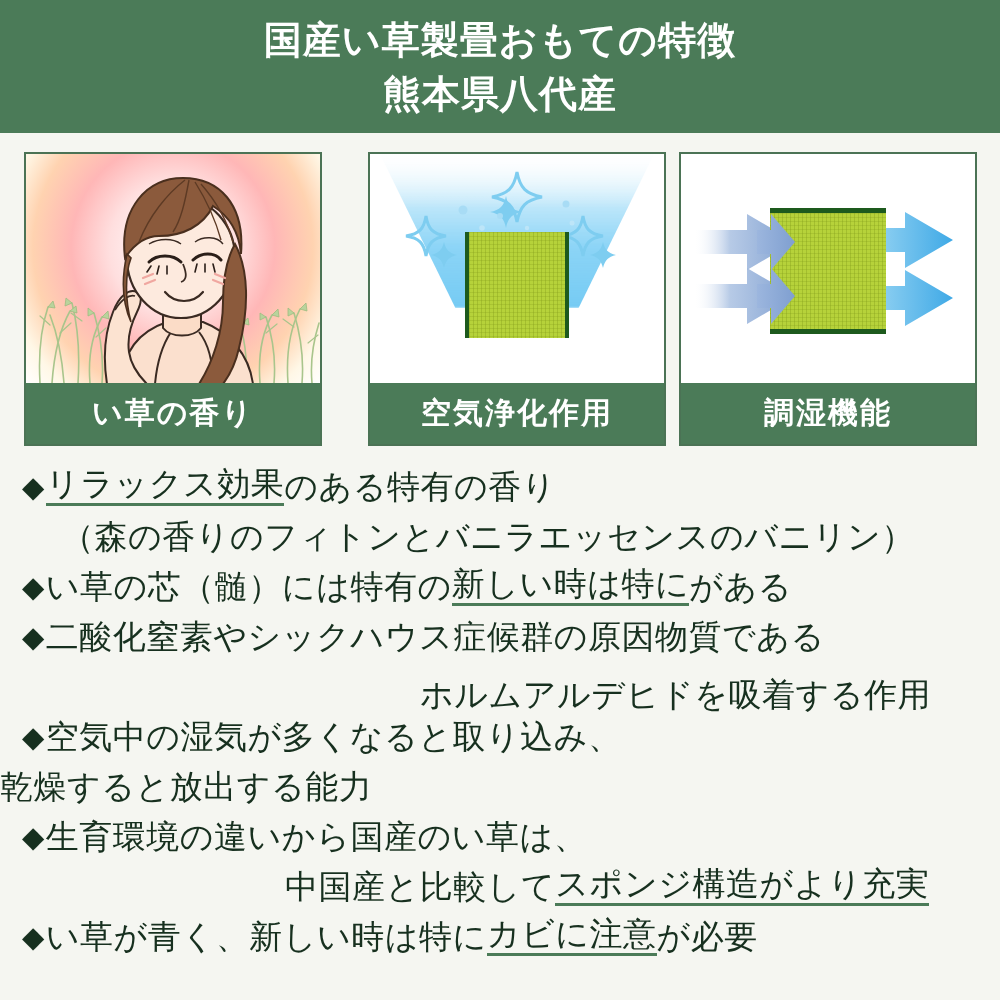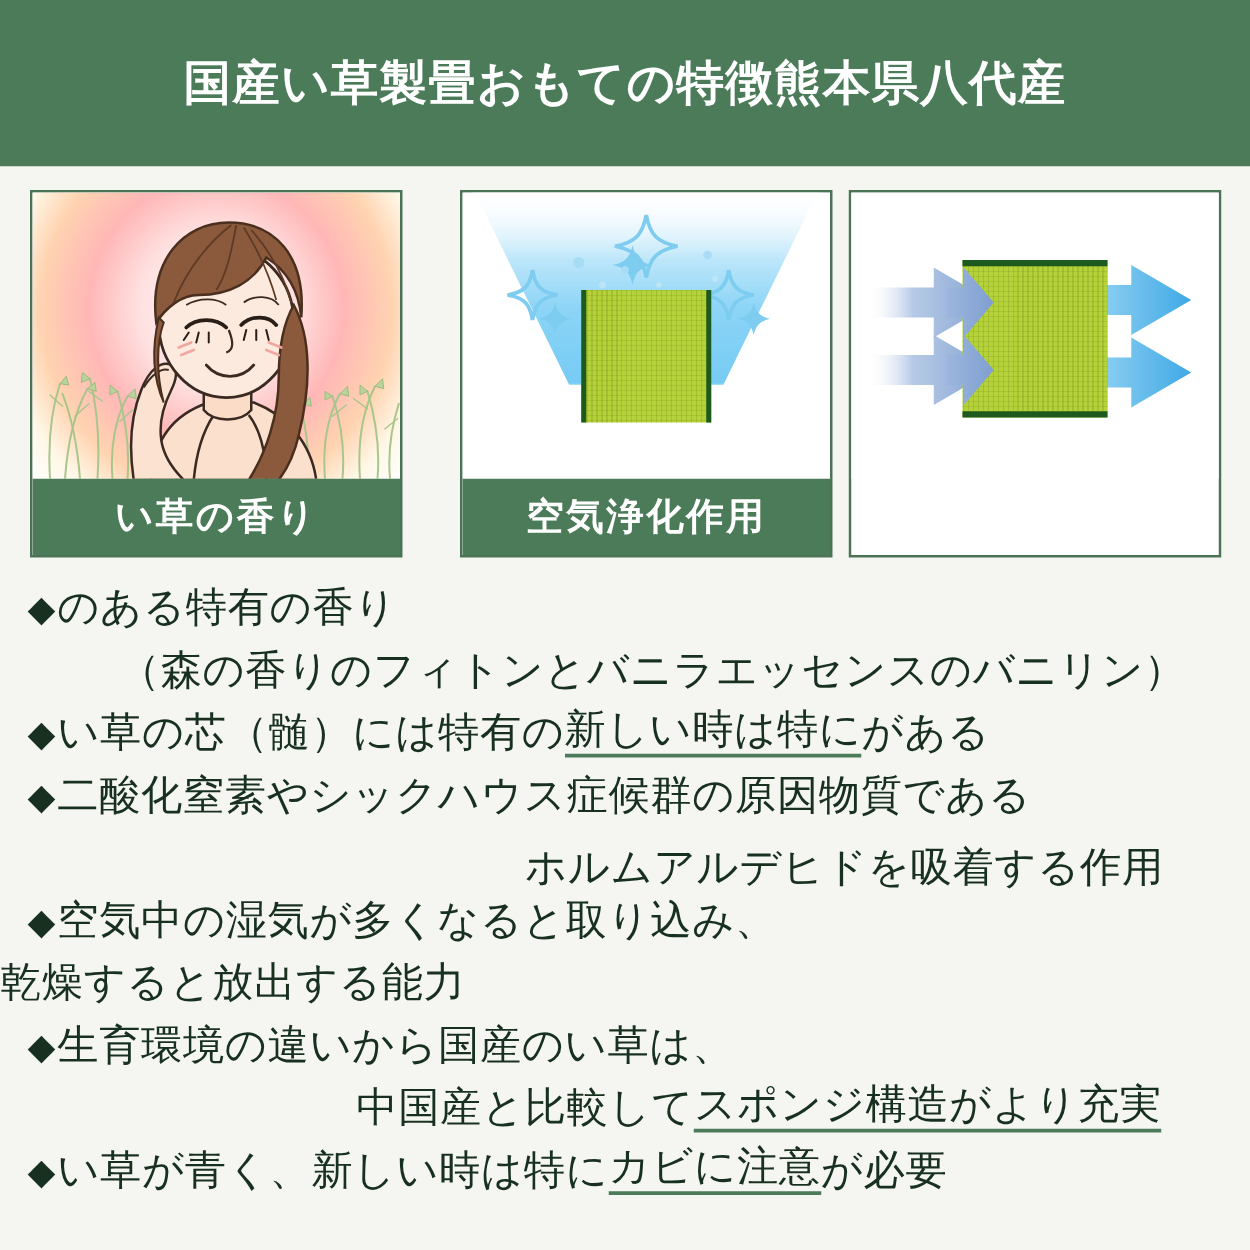"国産い草製畳おもての特徴" .header { flex-direction: none -> column }
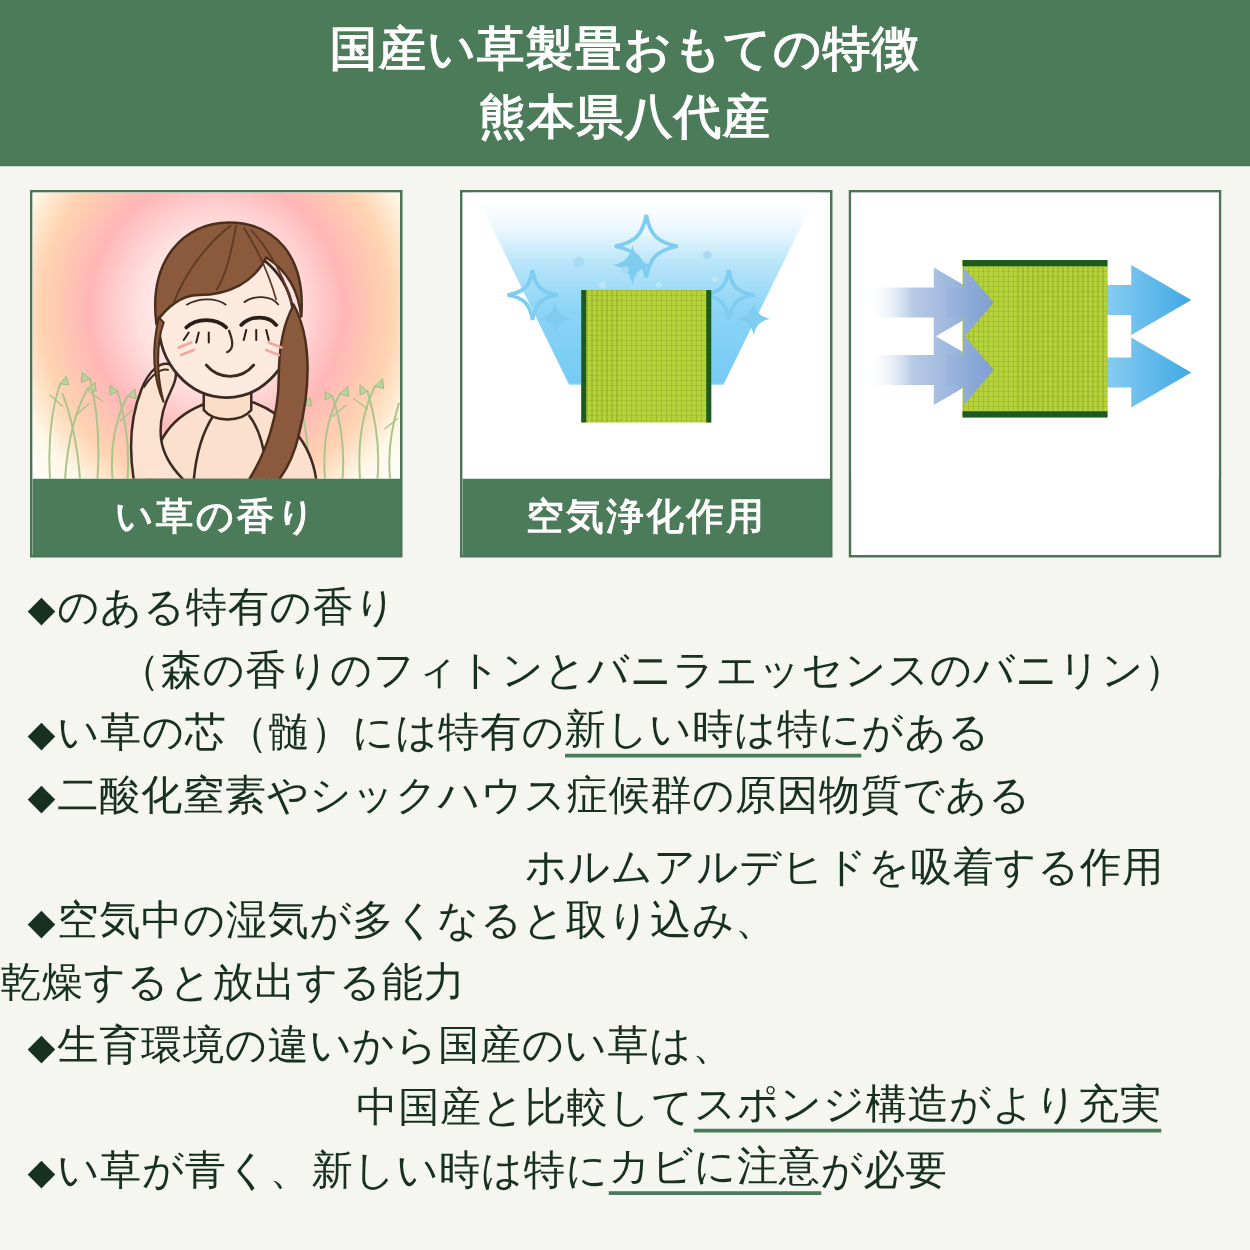"調湿機能" div.panel-label { html: none -> <div>調湿機能</div> }
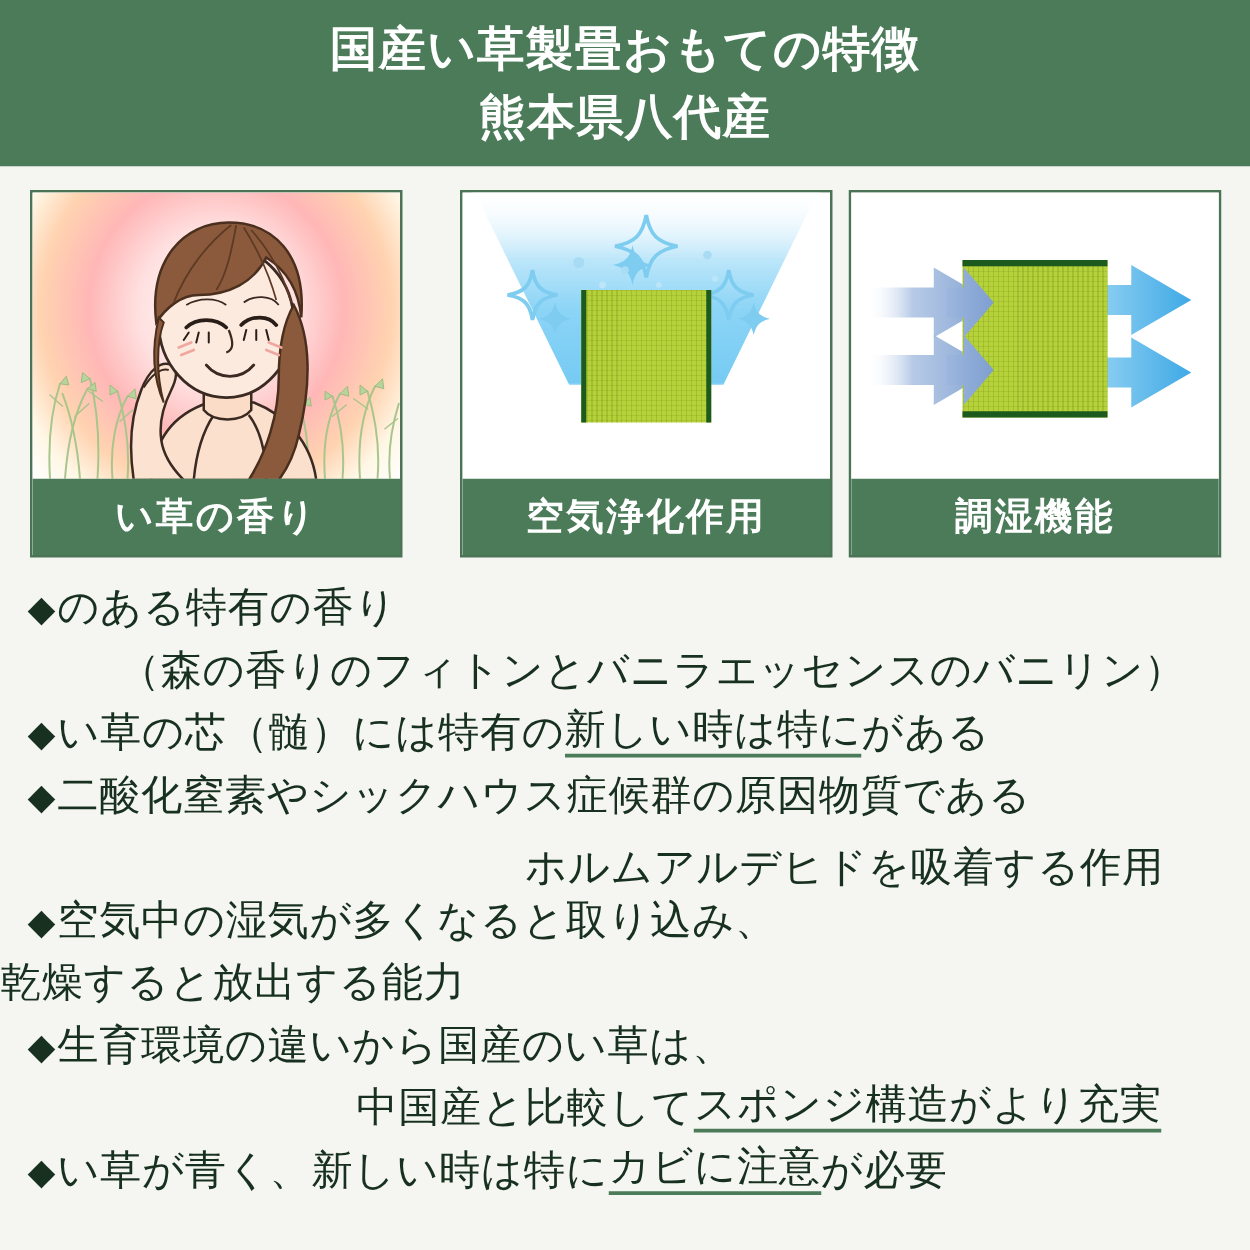"リラックス効果" span.ul { html: none -> <span>リラックス効果</span> }
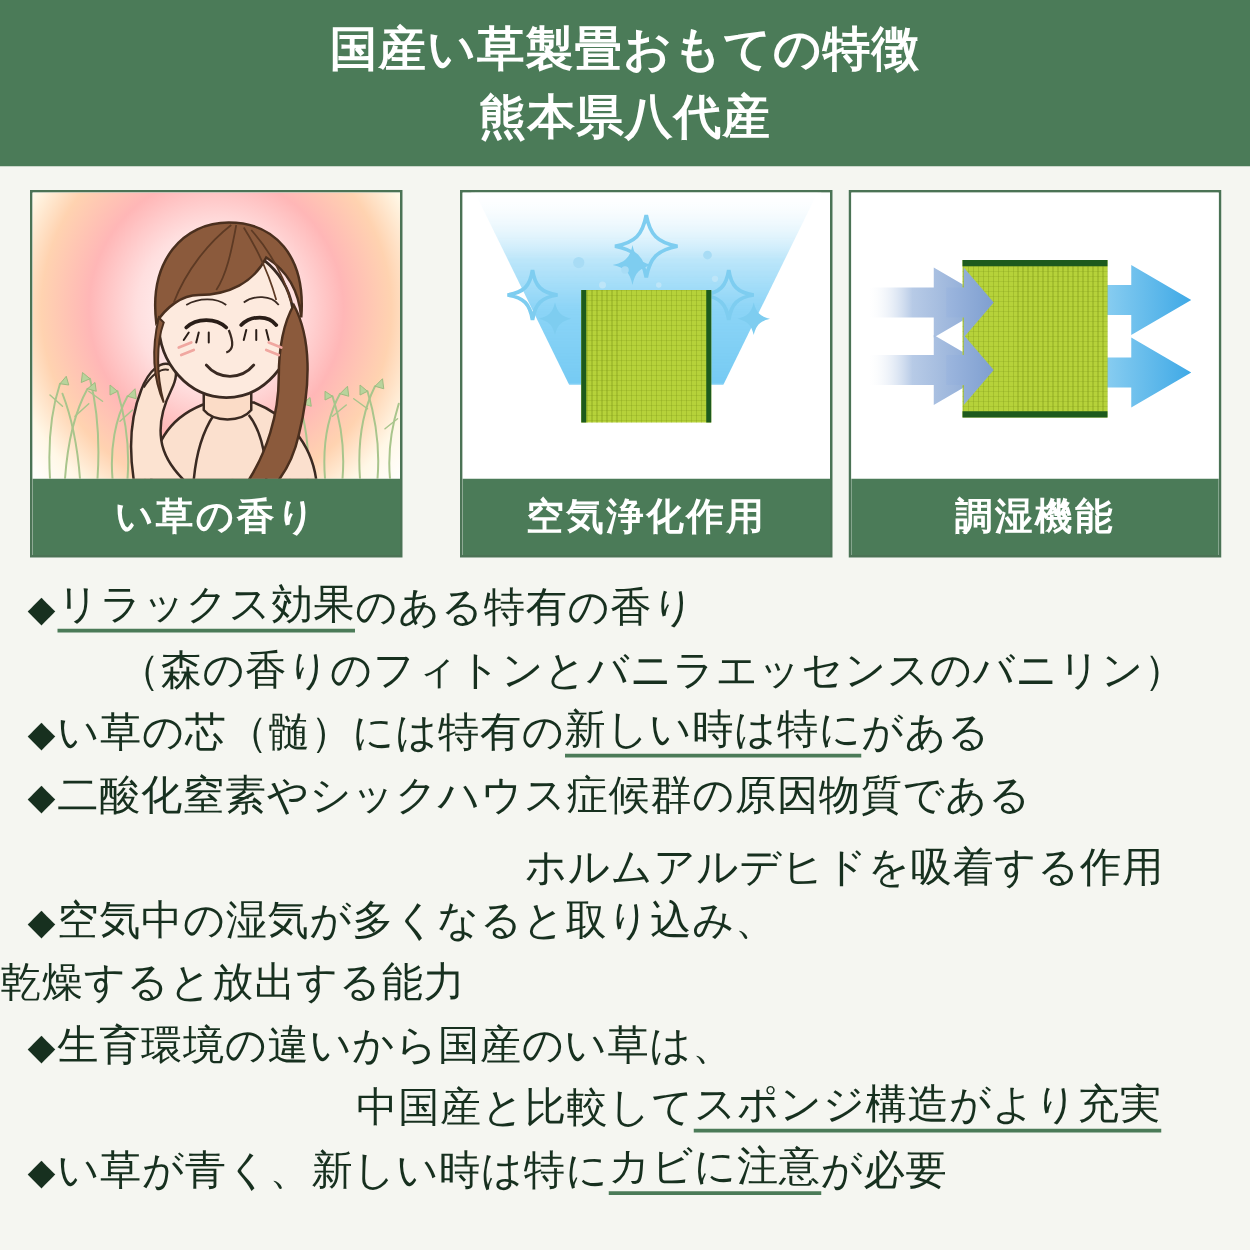"（森の香りのフィトンとバニラエッセンスのバニリン）" .line.indent-1 { padding-left: 95px -> 61px }
